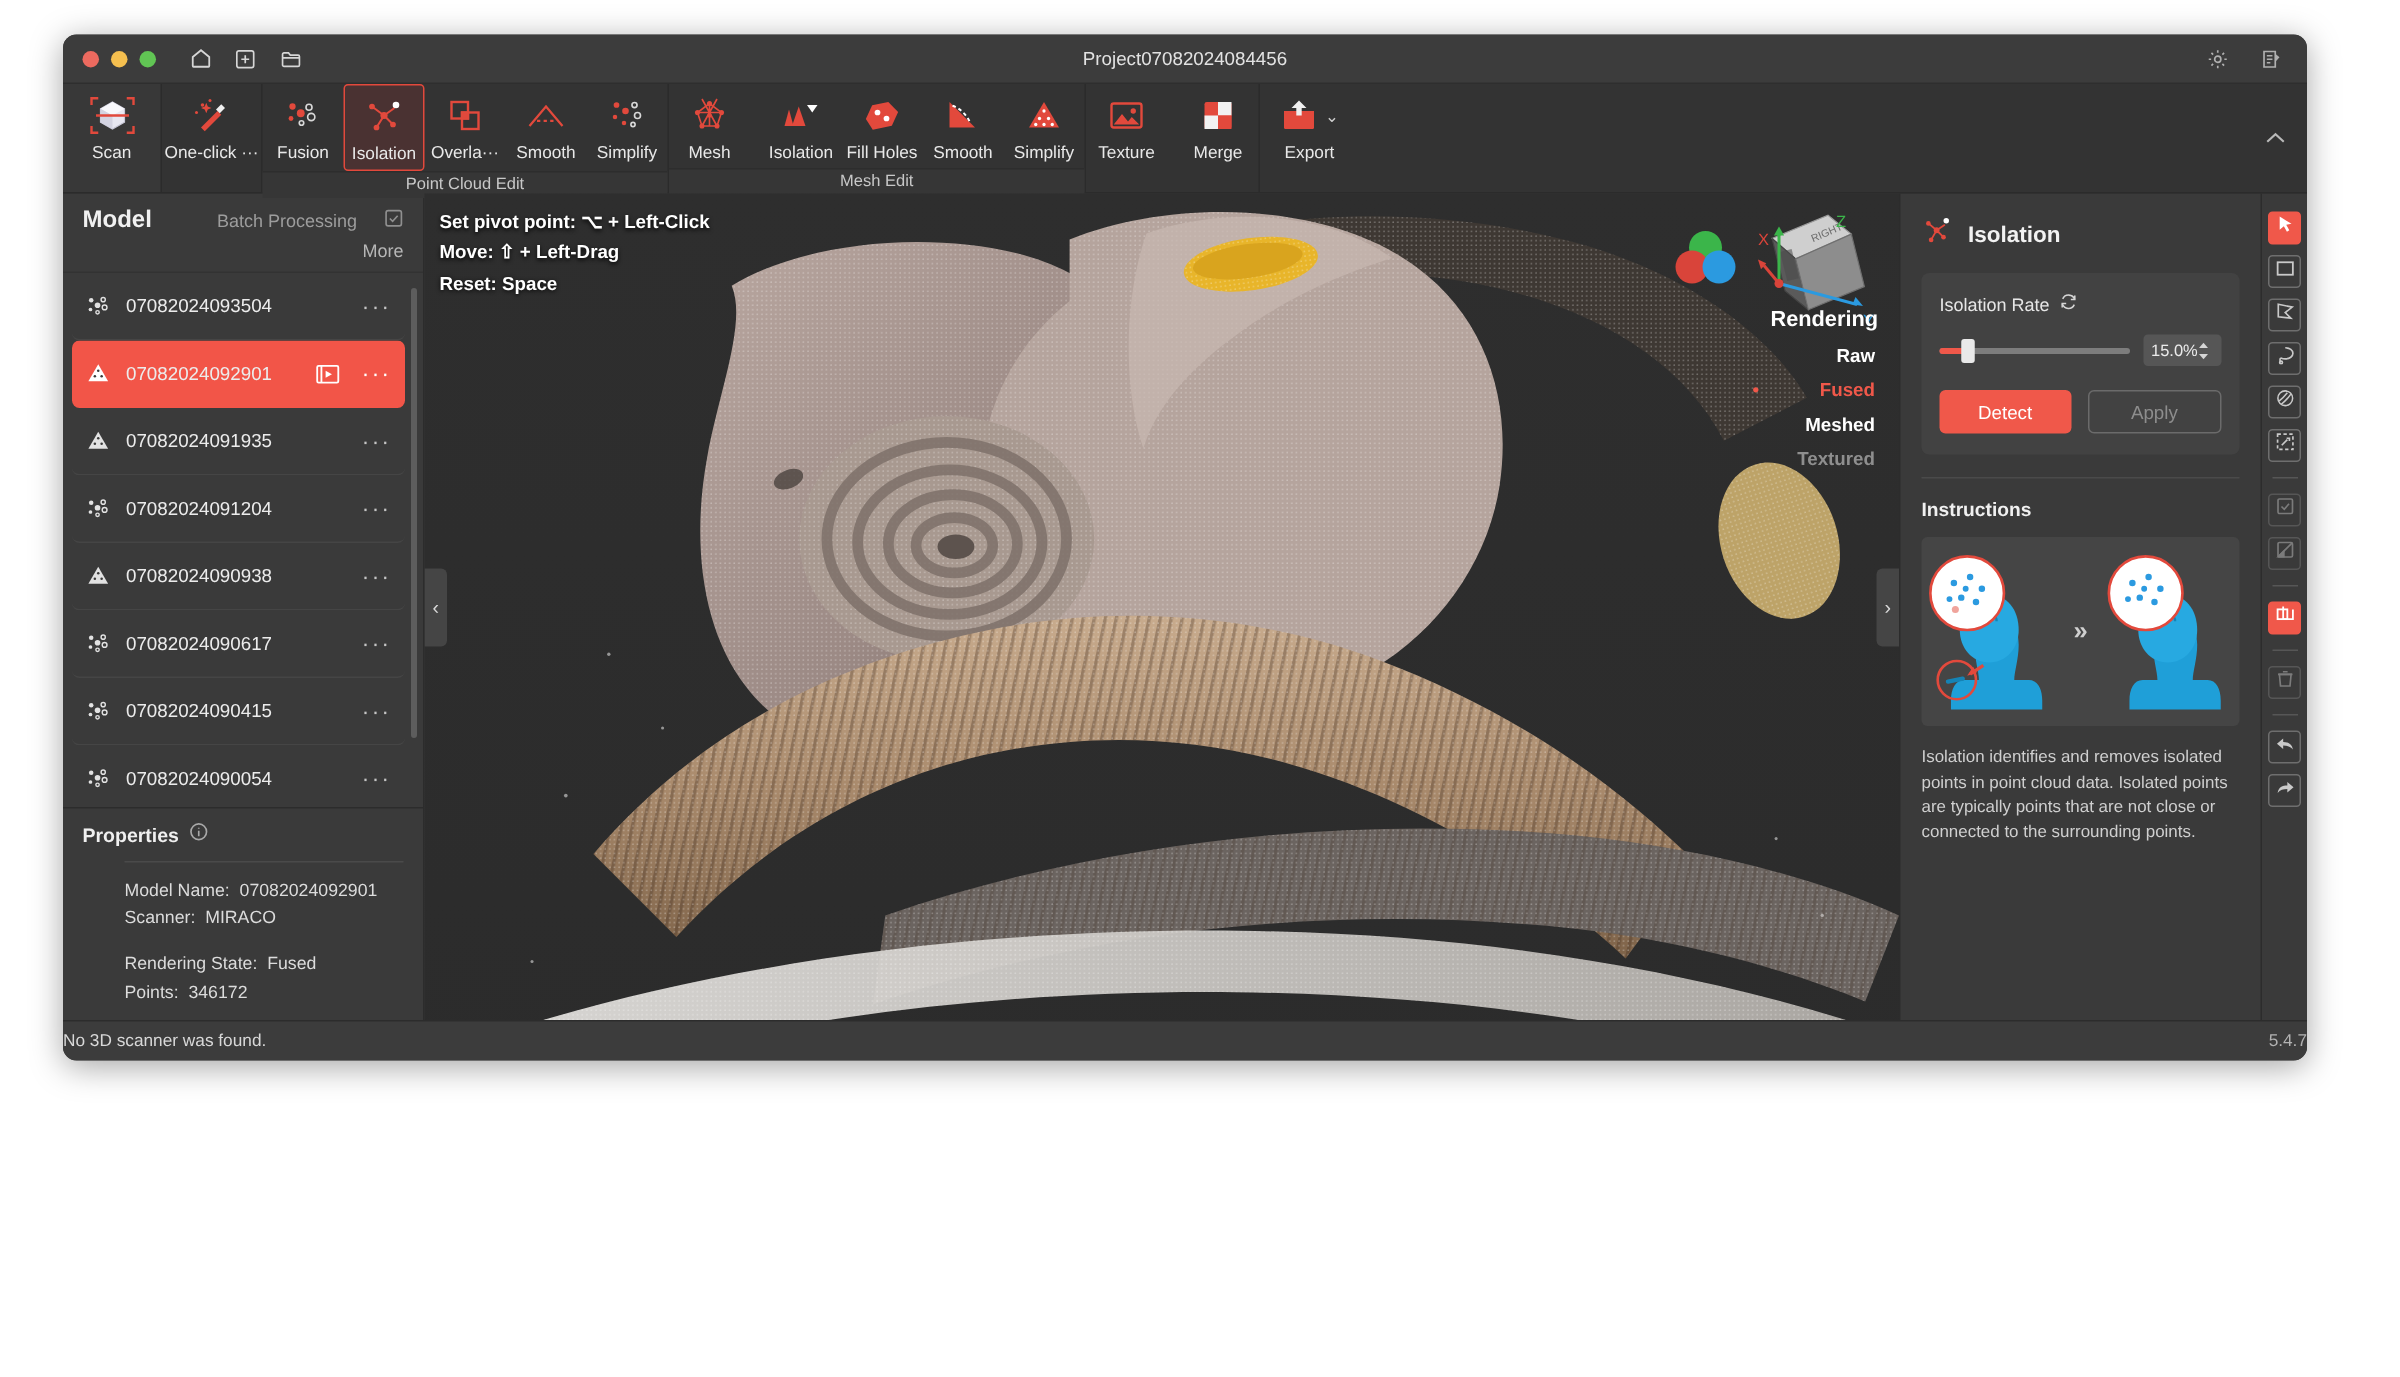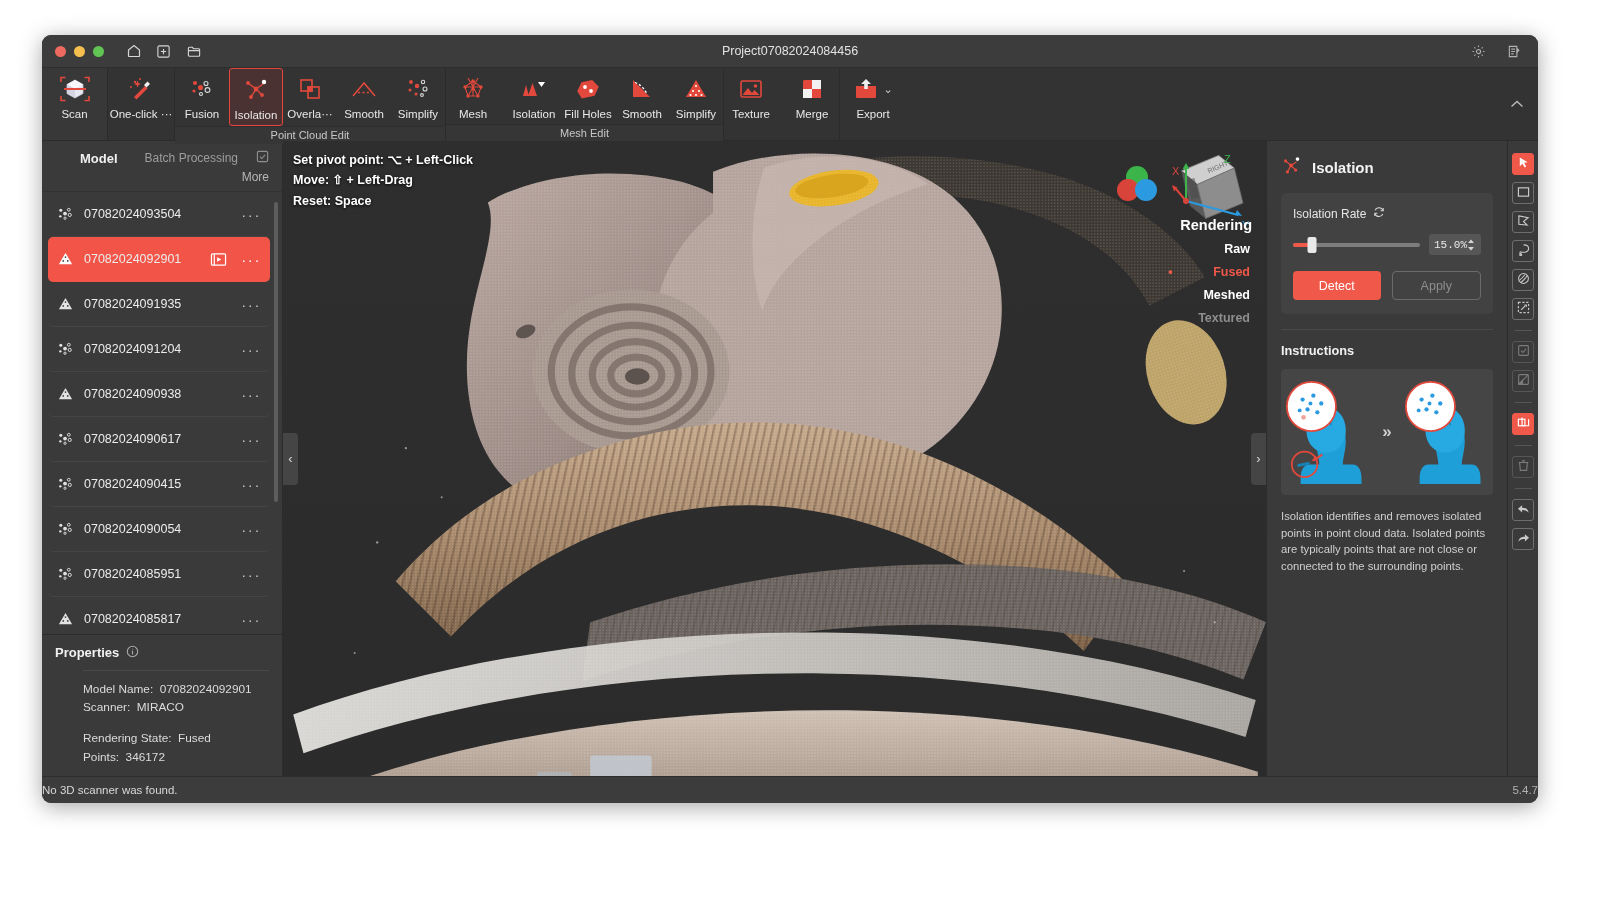"Project07082024084456" .app-window { height: 768px -> 684px; top: 35px -> 23px }
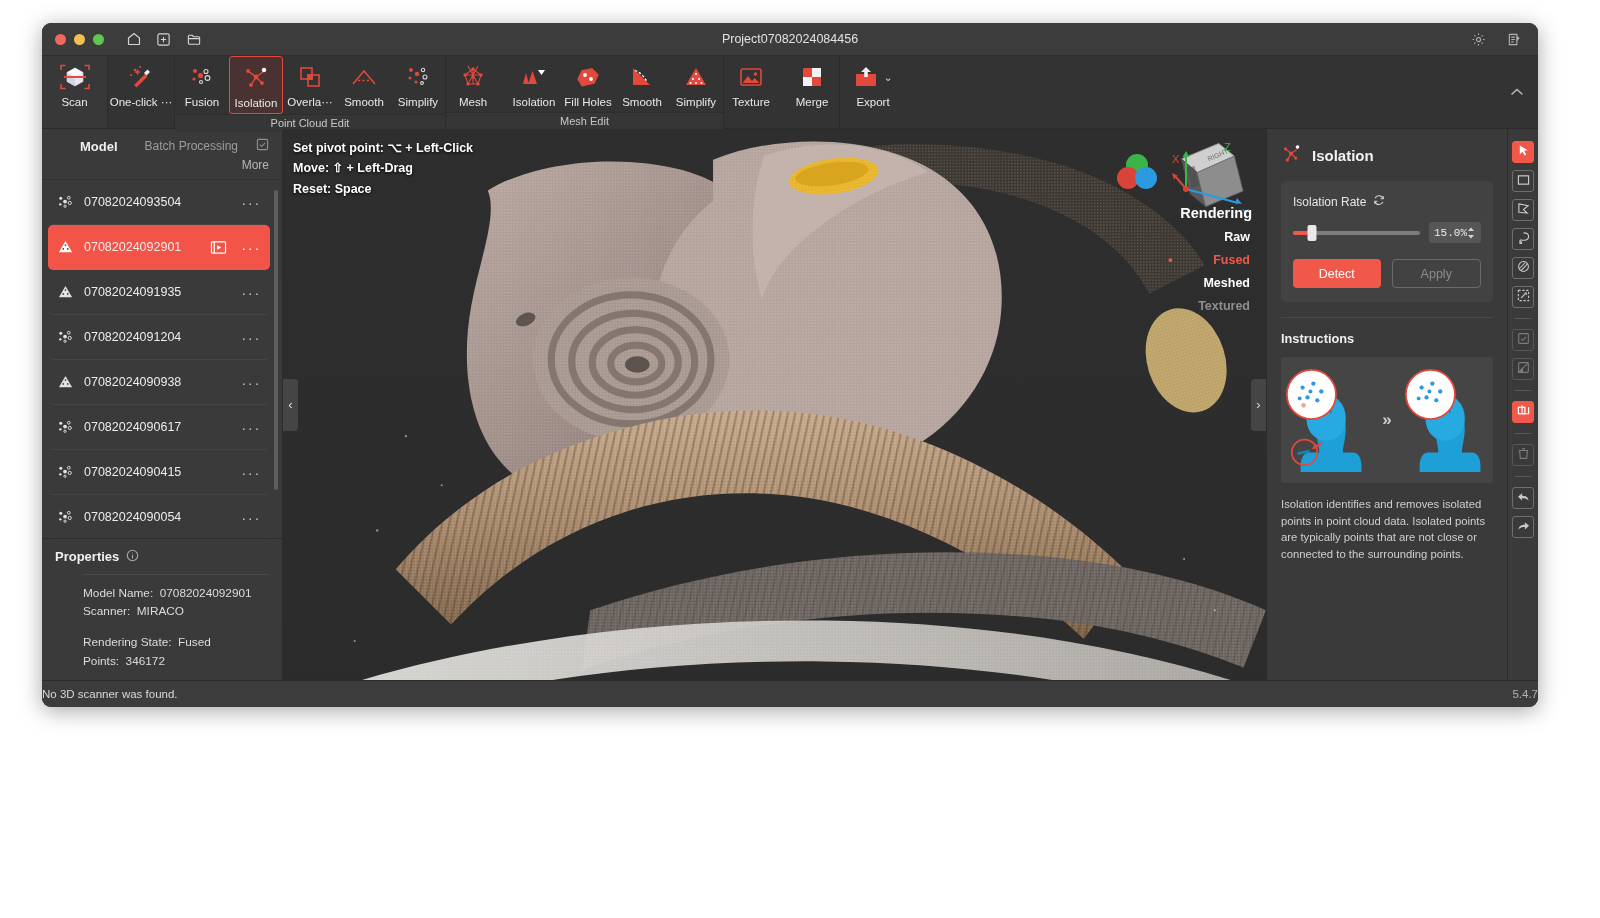"Model" .lp-title { font-size: 13px -> 16px; margin-left: 25px -> none }
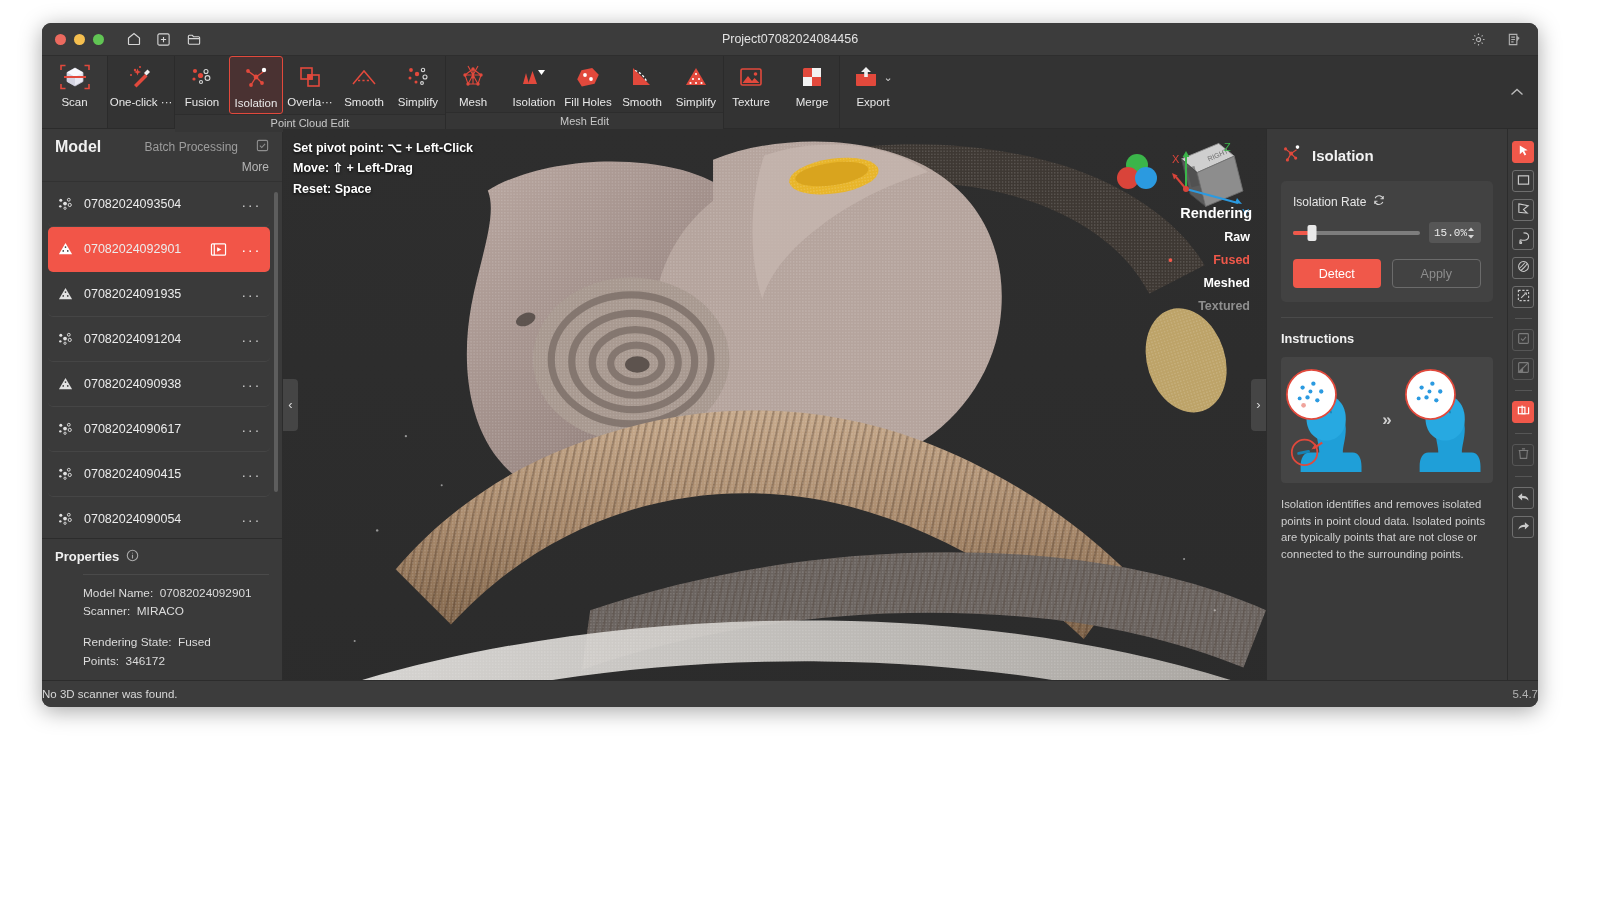"15.0%" .spin { font-family: Liberation Mono, monospace -> none }
